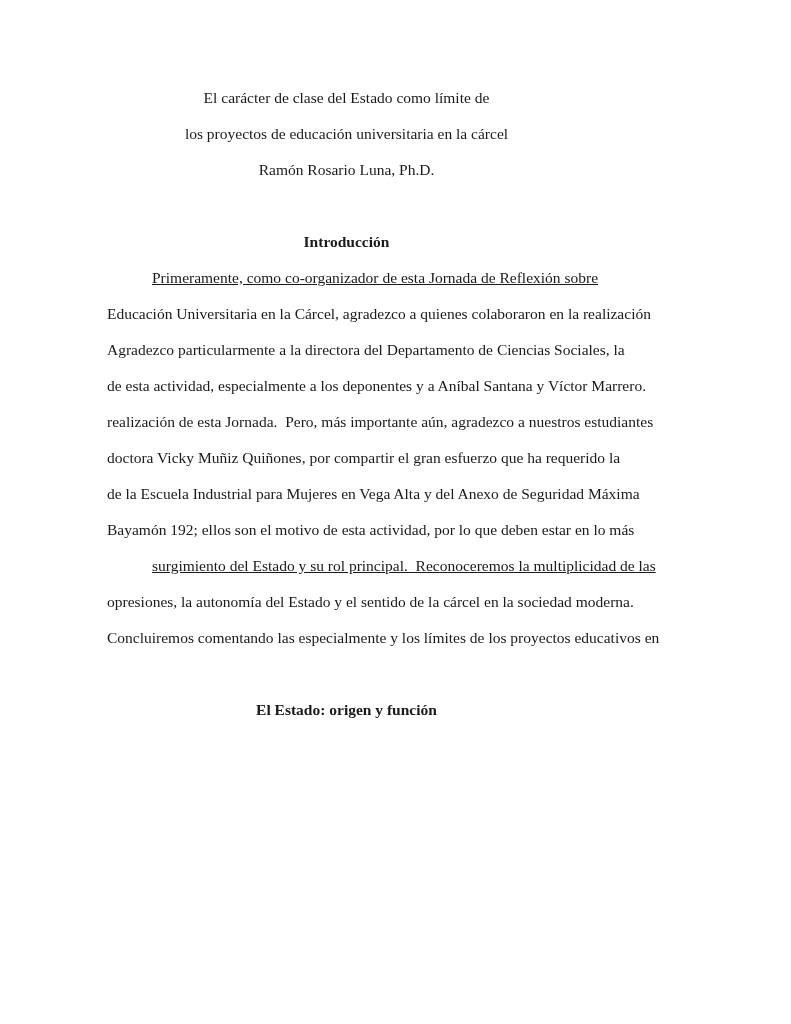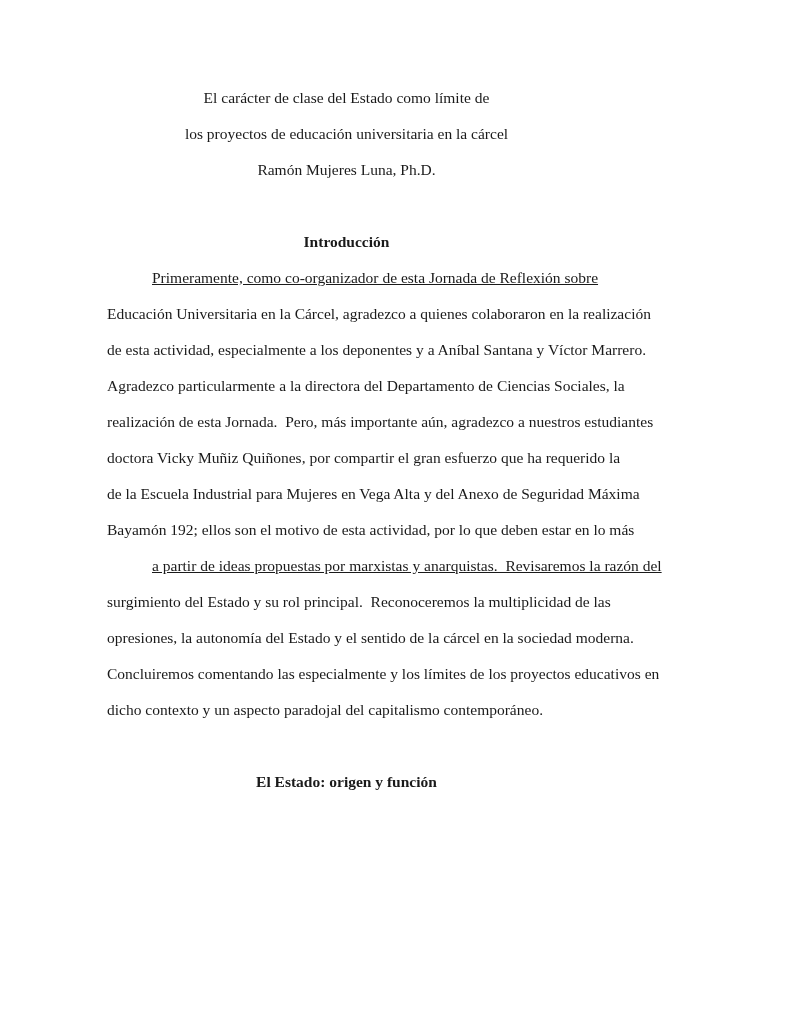"Ramón Mujeres Luna, Ph.D." div.line { text: Mujeres -> Rosario }
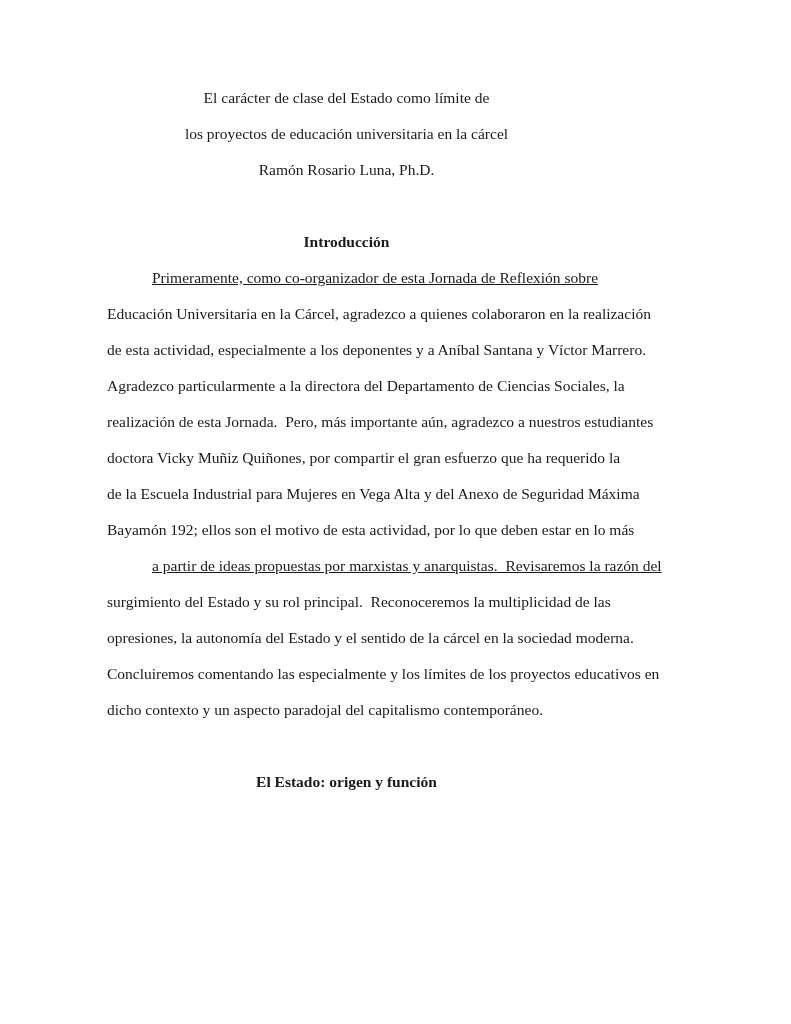"de esta actividad, especialmente a" div.line { order: before "Agradezco particularmente a la directora" -> after "Agradezco particularmente a la directora" }
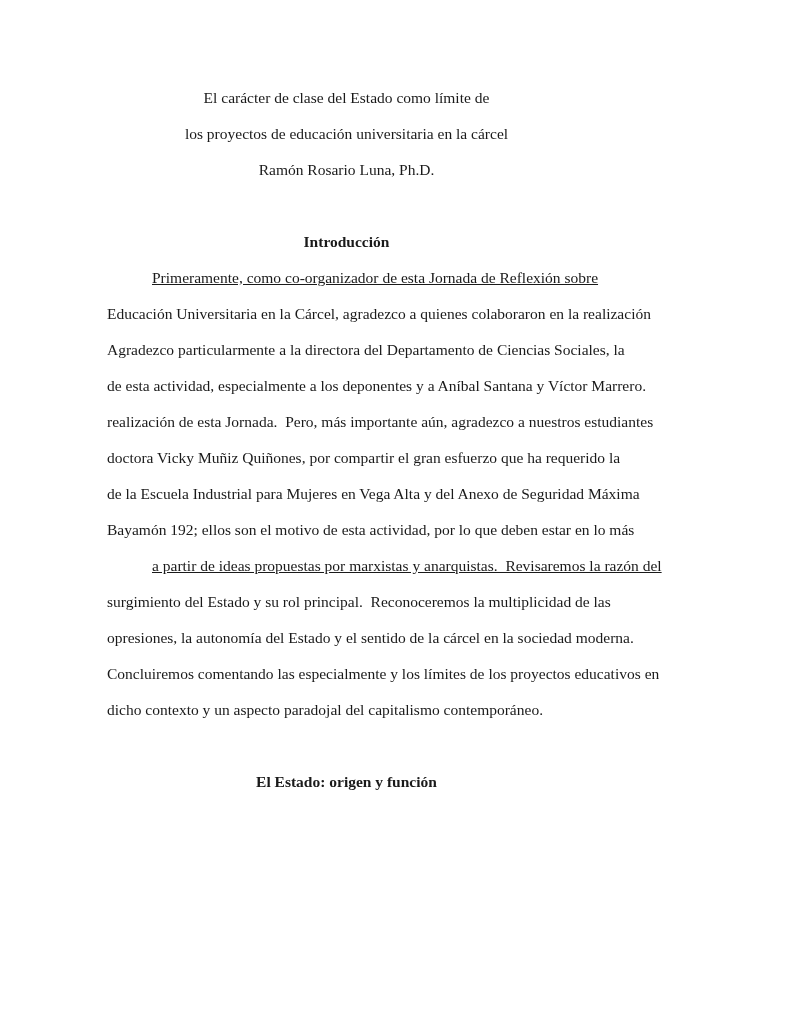"a partir de ideas propuestas" div.line { html: <div>a partir de ideas propuestas por marxistas y anarquistas. Revisaremos la razón del</div> -> none }
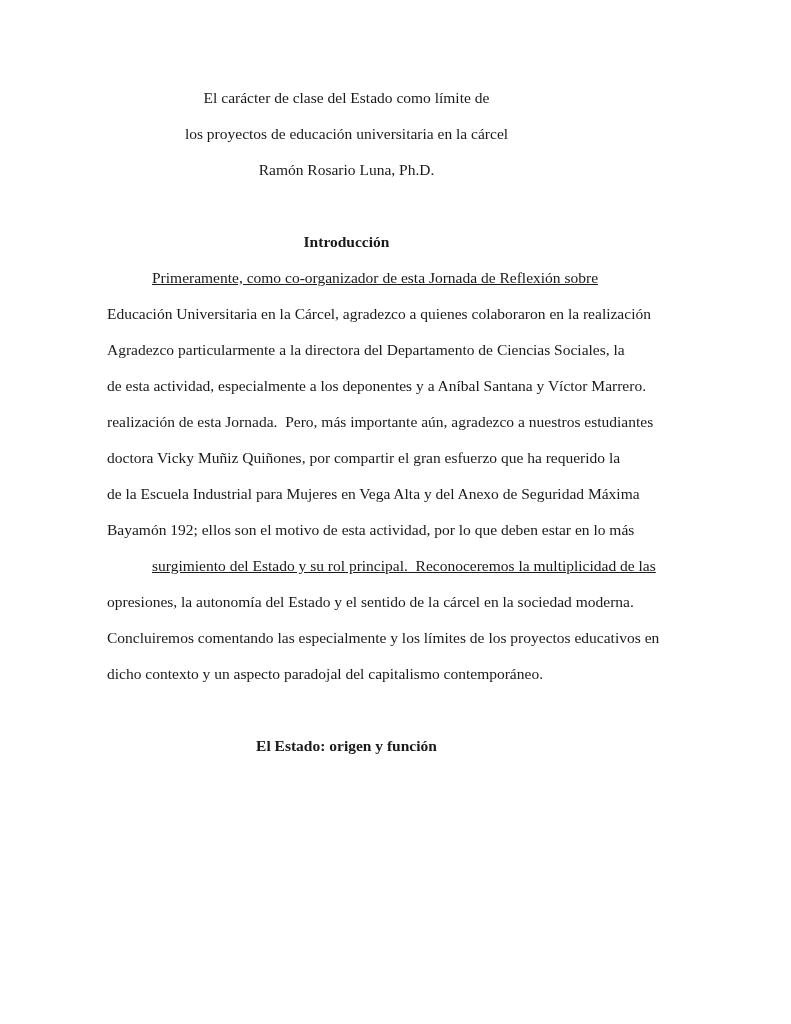"dicho contexto y un aspecto" div.line { html: <div>dicho contexto y un aspecto paradojal del capitalismo contemporáneo.</div> -> none }
